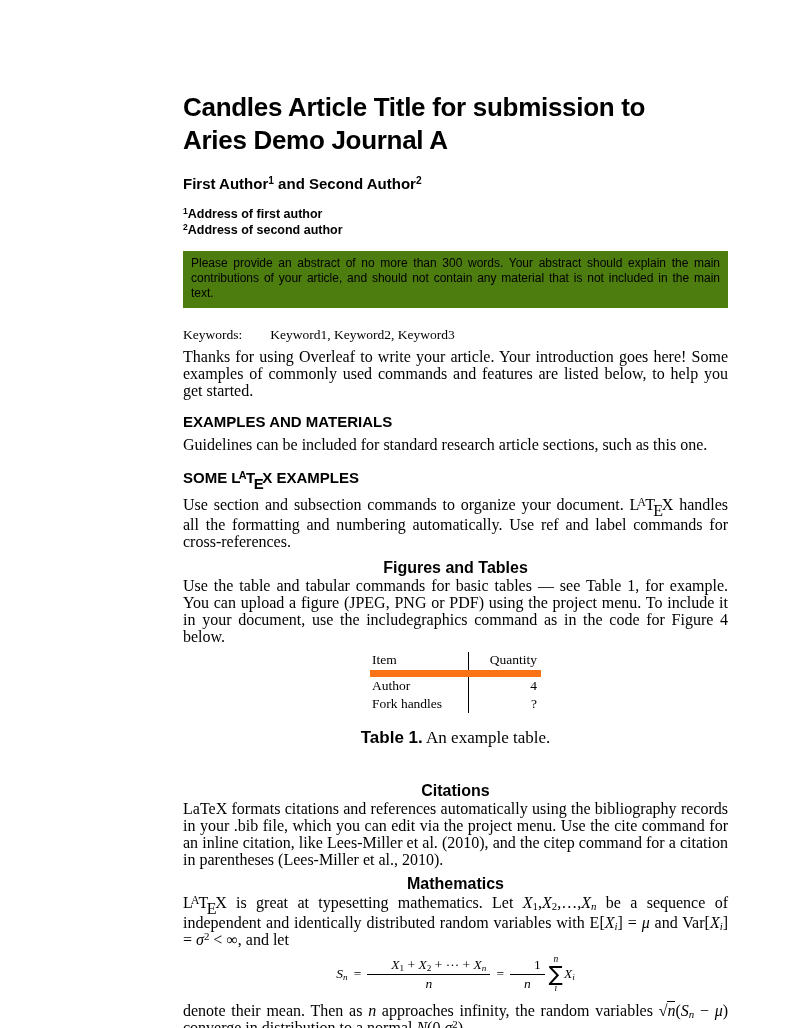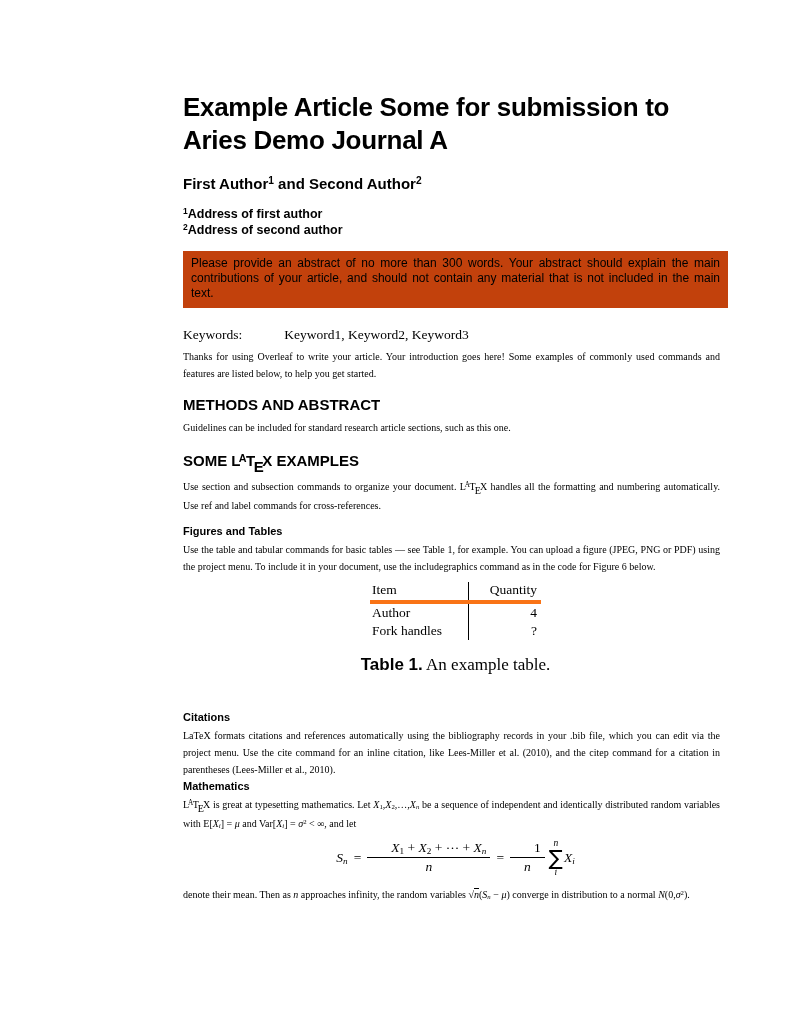"Example Article Some for submission" span { text: Example Article Some -> Candles Article Title }
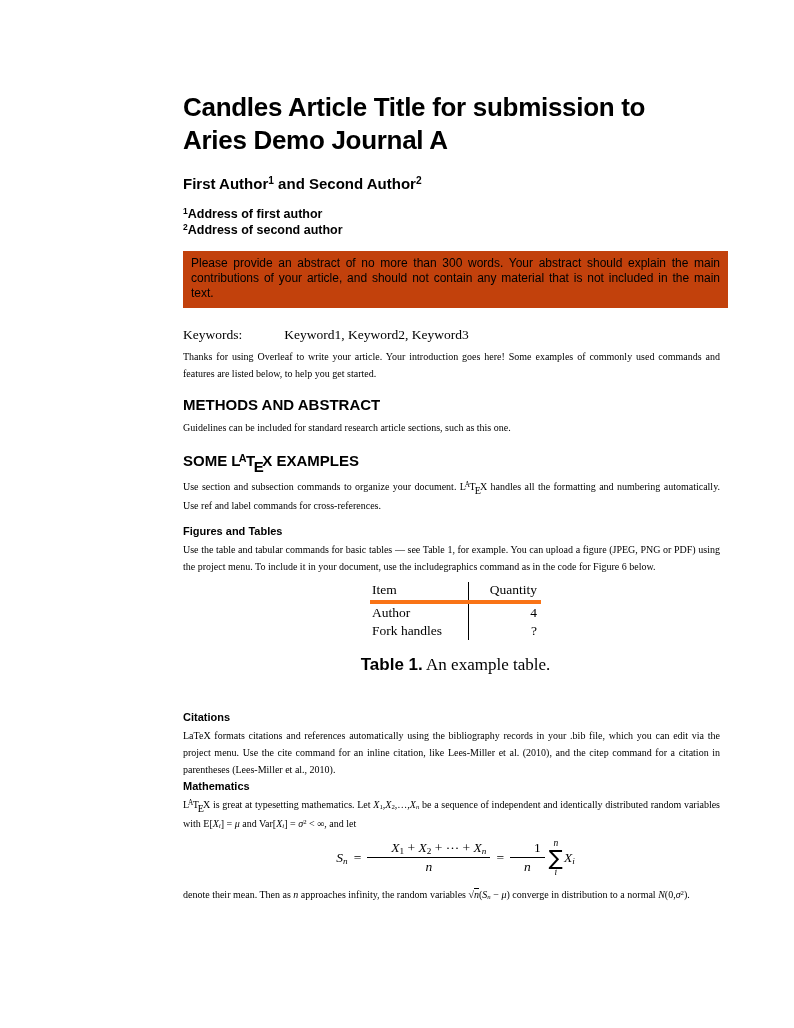"Please provide an abstract of" div.abstract-box { background: #c2410c -> #4d7c0f }
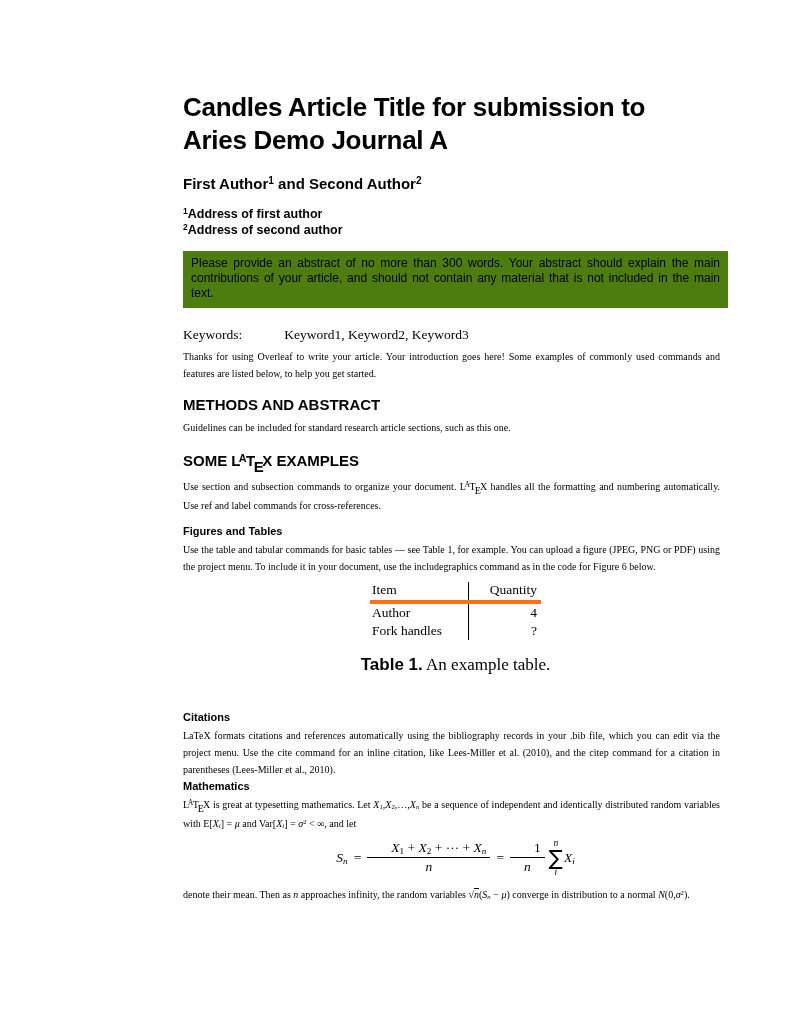"Keywords:" .keywords .kw-label { margin-right: 42px -> 28px }
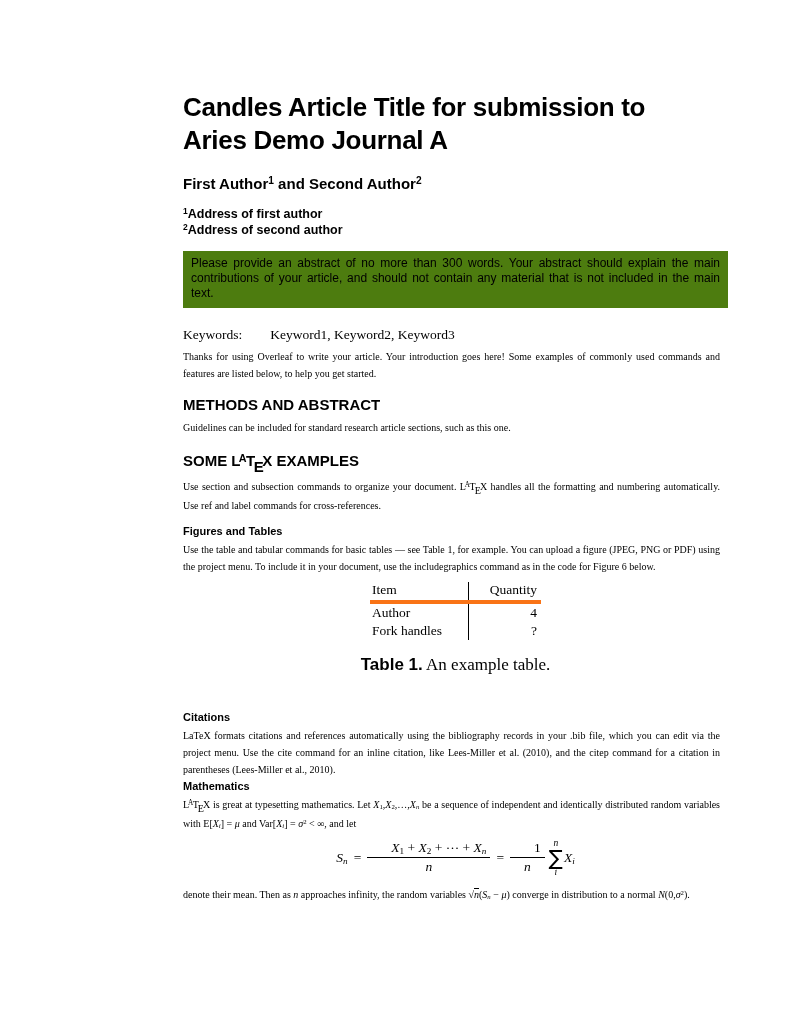"Thanks for using Overleaf to" .body-p { font-size: 10px -> 16px; margin: 5px 8px 0 0 -> 5px 0 0 0 }
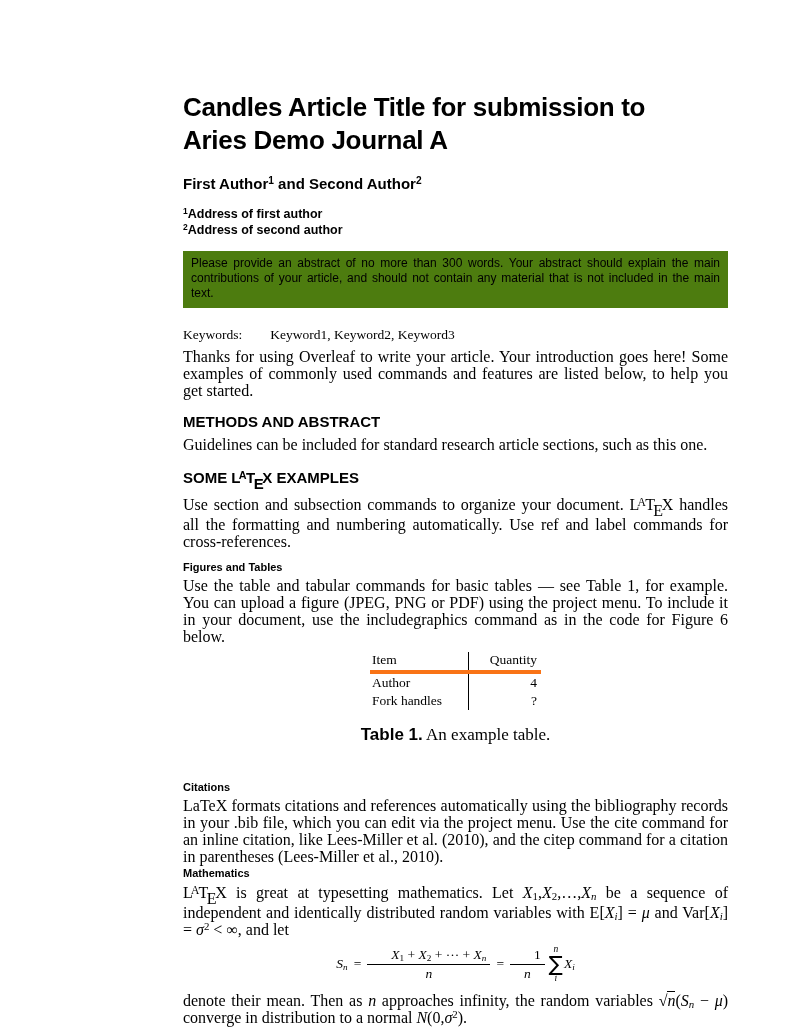"METHODS AND ABSTRACT" h2.sec-h { text: METHODS AND ABSTRACT -> EXAMPLES AND MATERIALS }
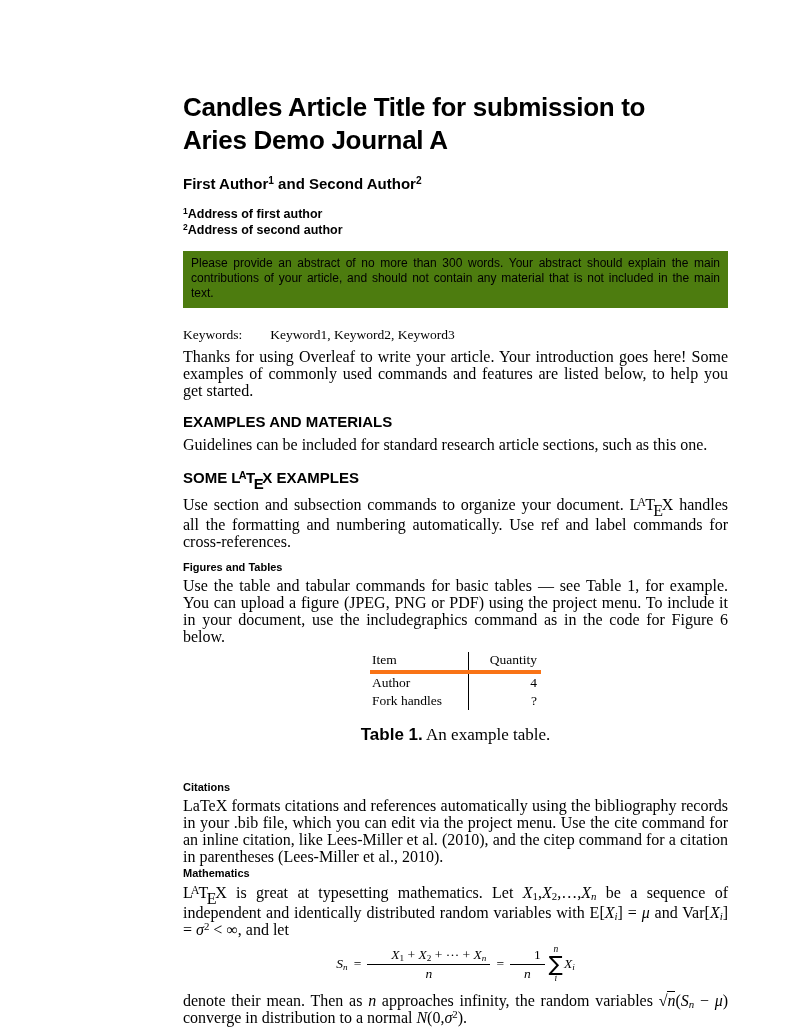"Figures and Tables" .sub-h { font-size: 11px -> 16px; text-align: none -> center }
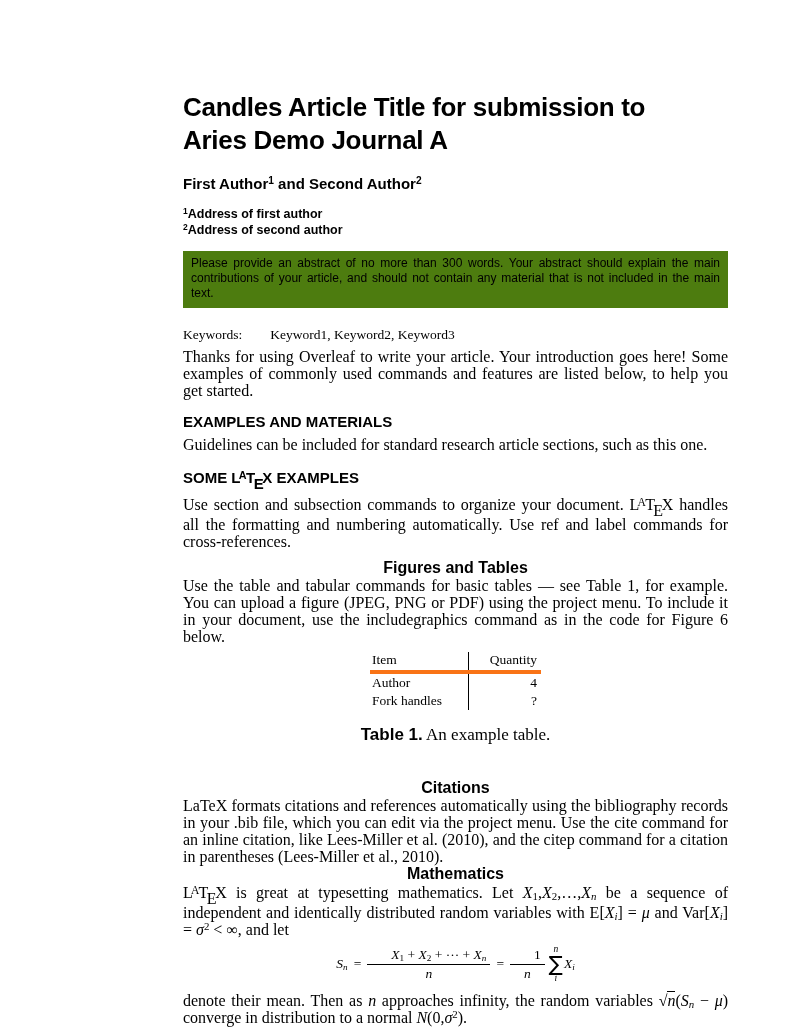"Use the table and tabular" p.body-p { text: 6 -> 4 }
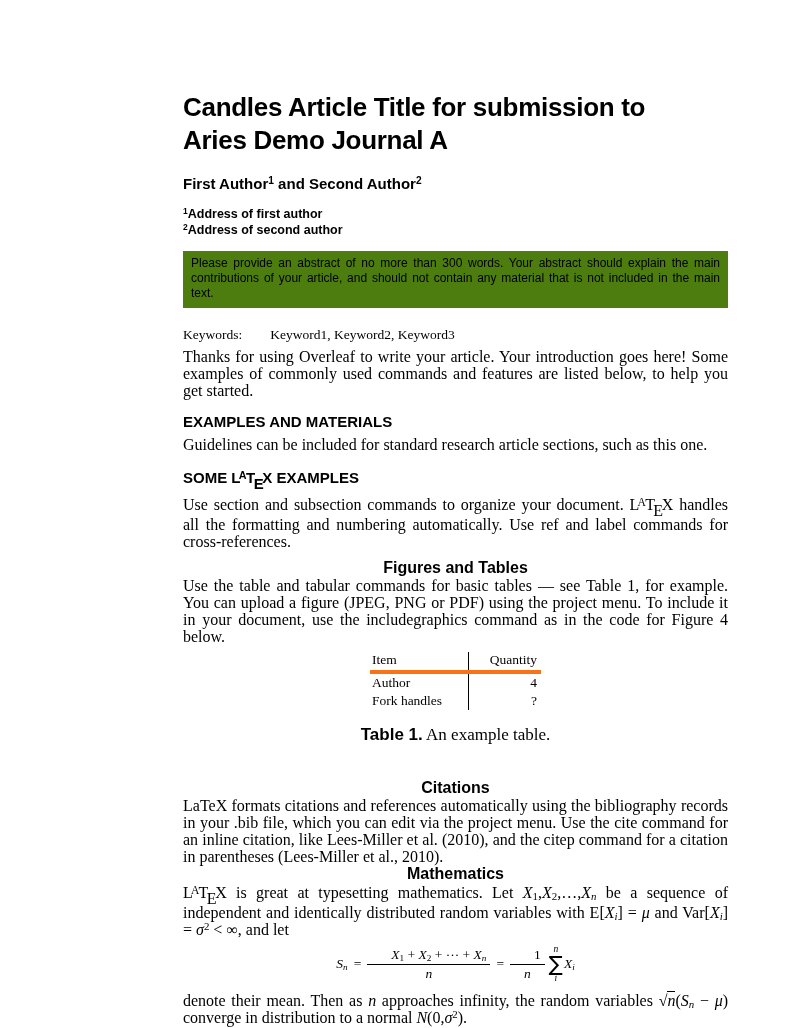"Item" .example-table th { border-bottom: 4px solid #f97316 -> 7px solid #f97316 }
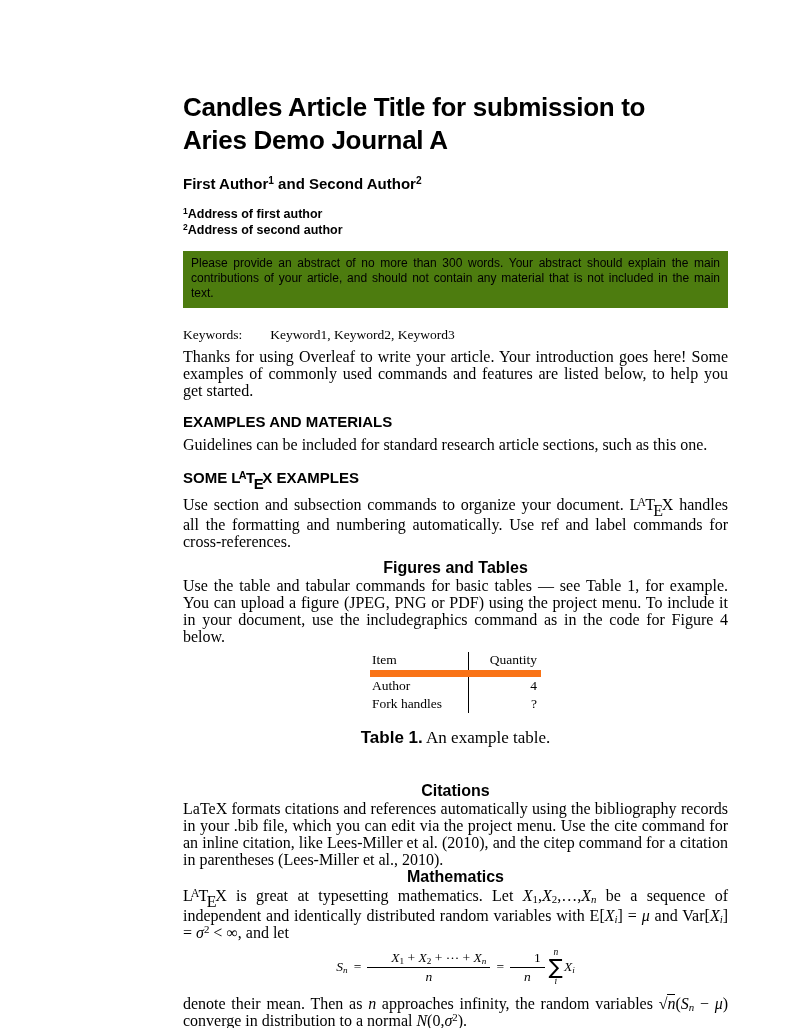"Mathematics" .math-h { margin-top: none -> 7px }
